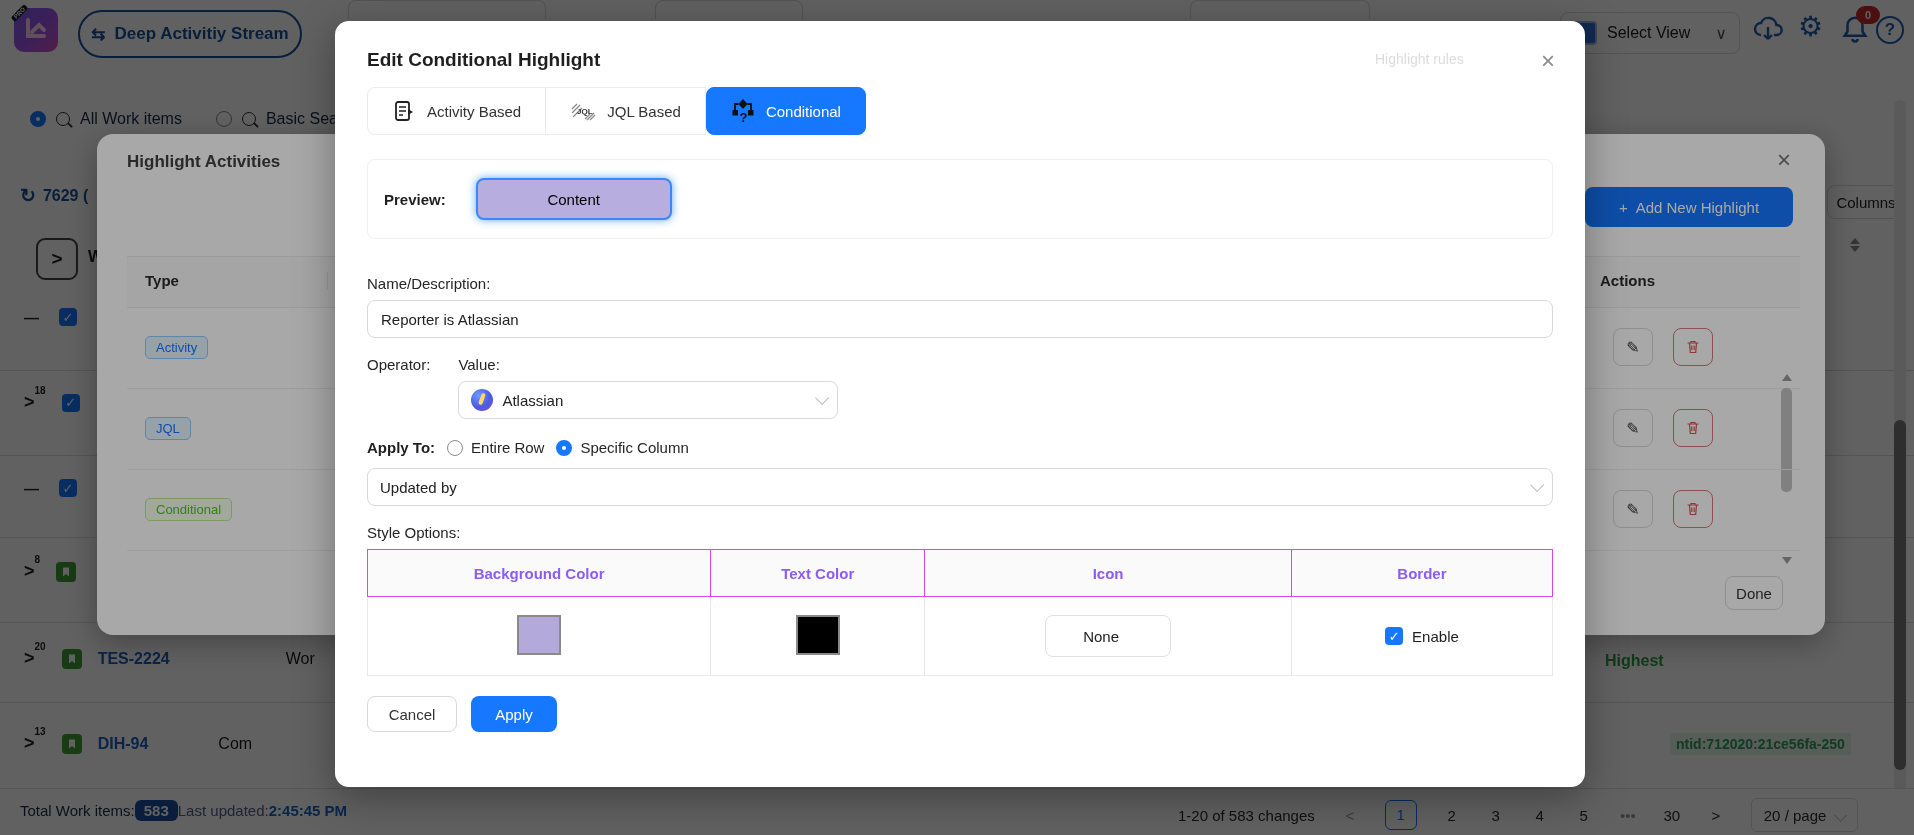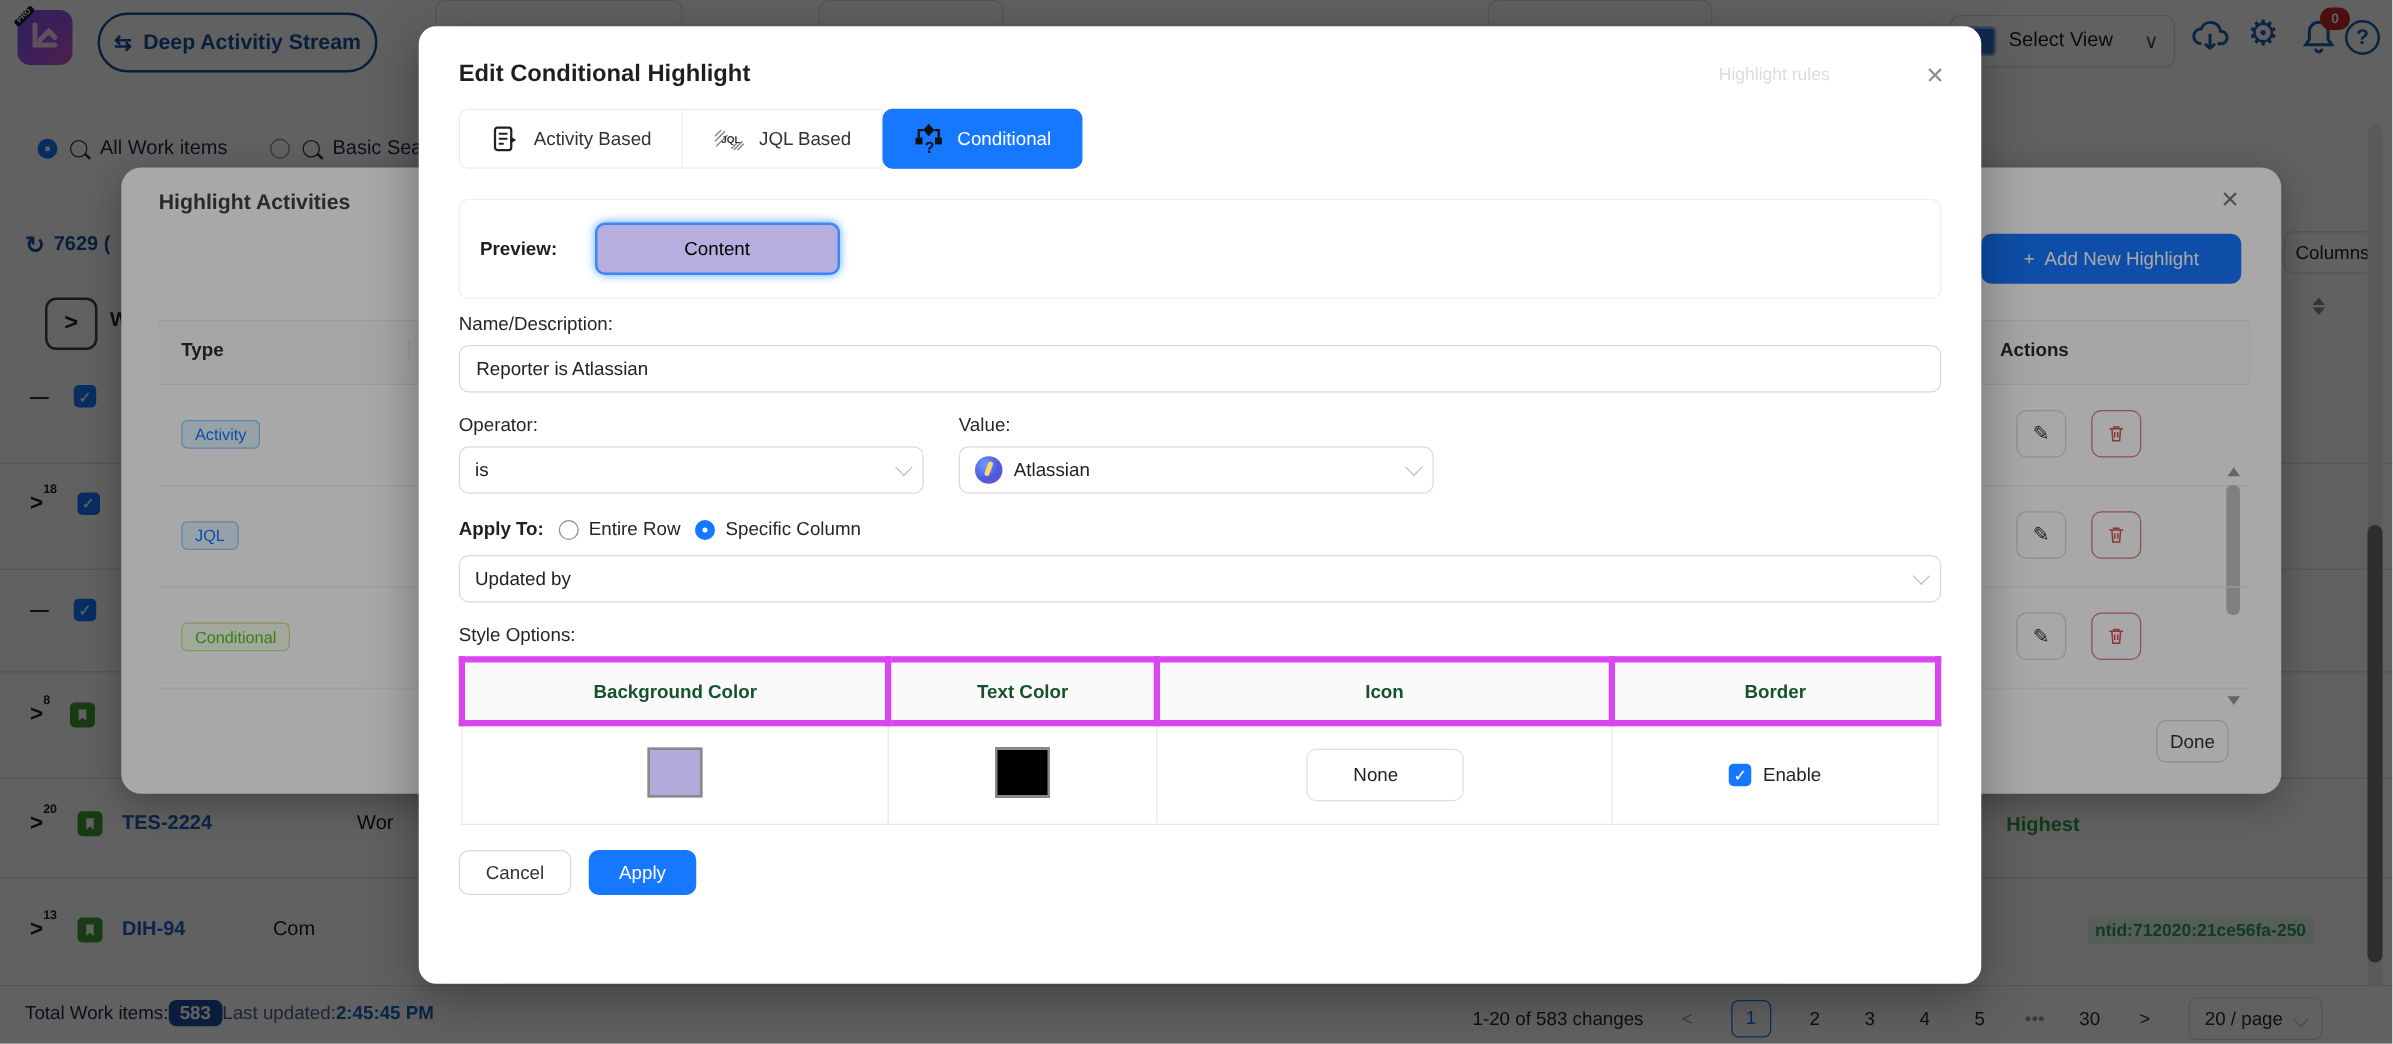"Name/Description:" .flabel { margin-top: 12px -> 36px }
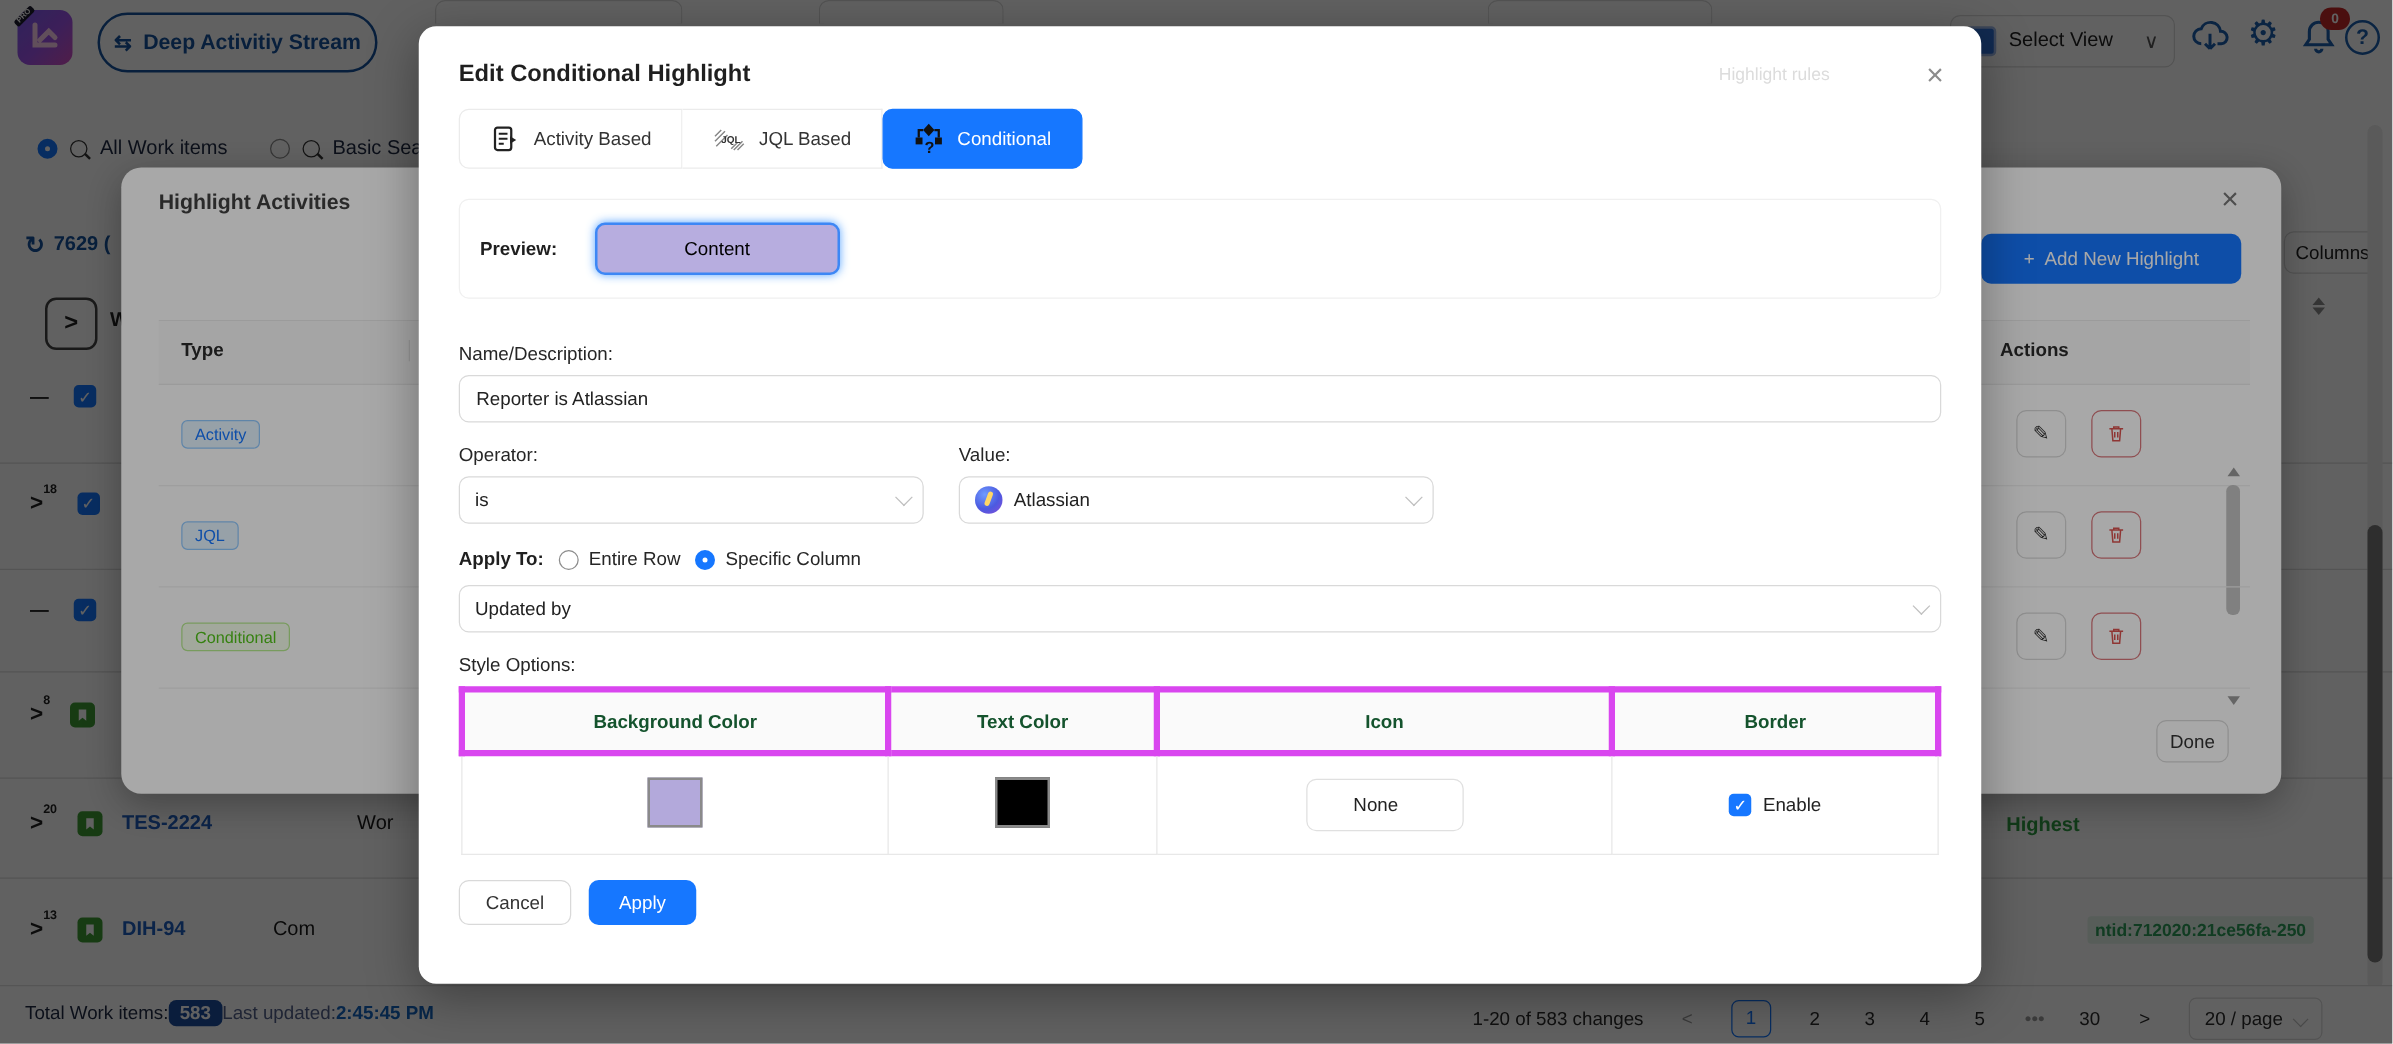"is" div.select { html: <div> <span>is</span> <span></span> </div> -> none }
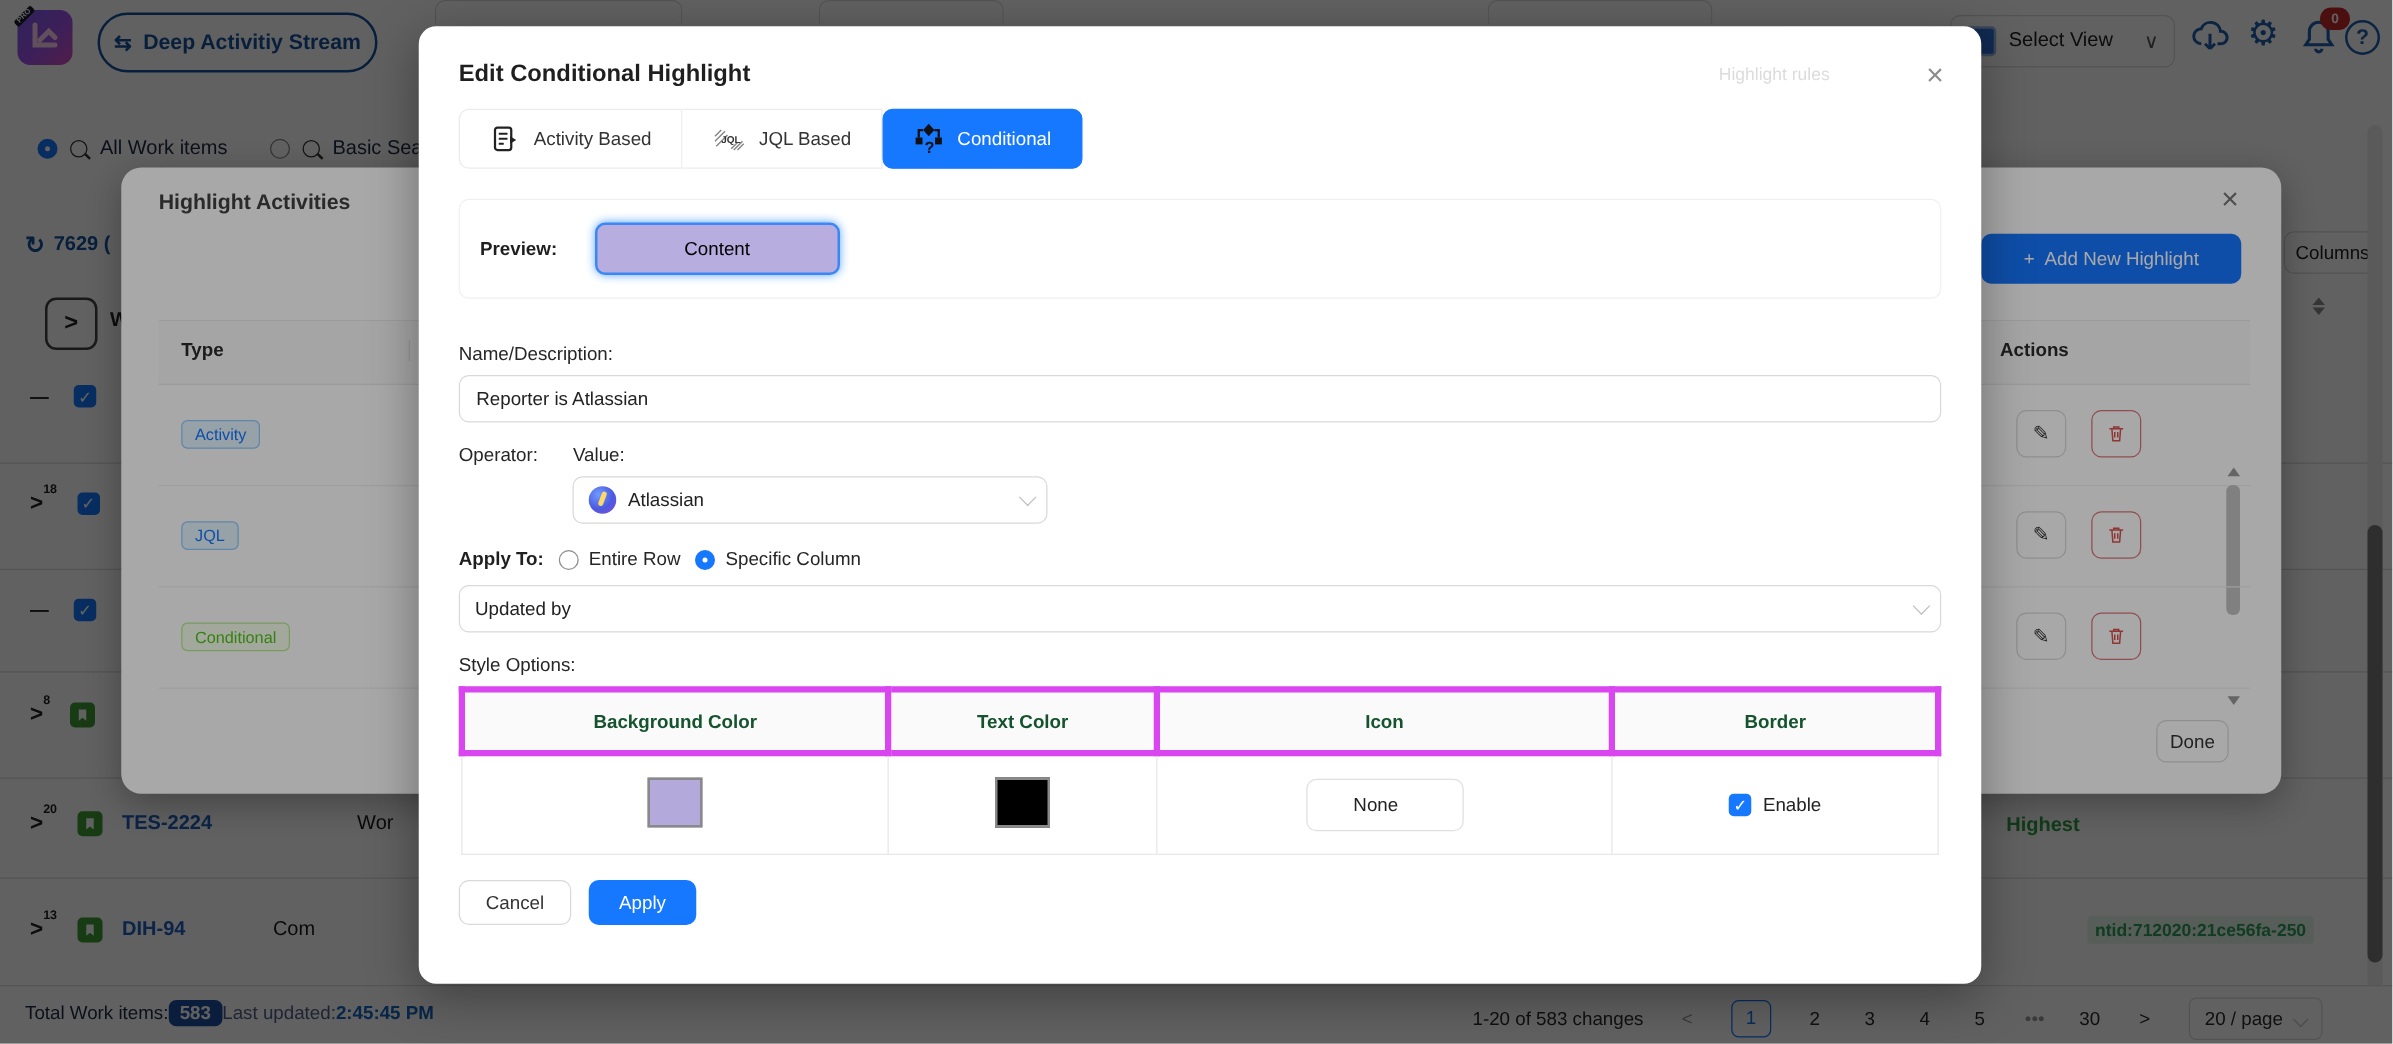"Background Color" .styletable th { border: 5px solid #d946ef -> 1px solid #d946ef; color: #14532d -> #8b5cf6 }
